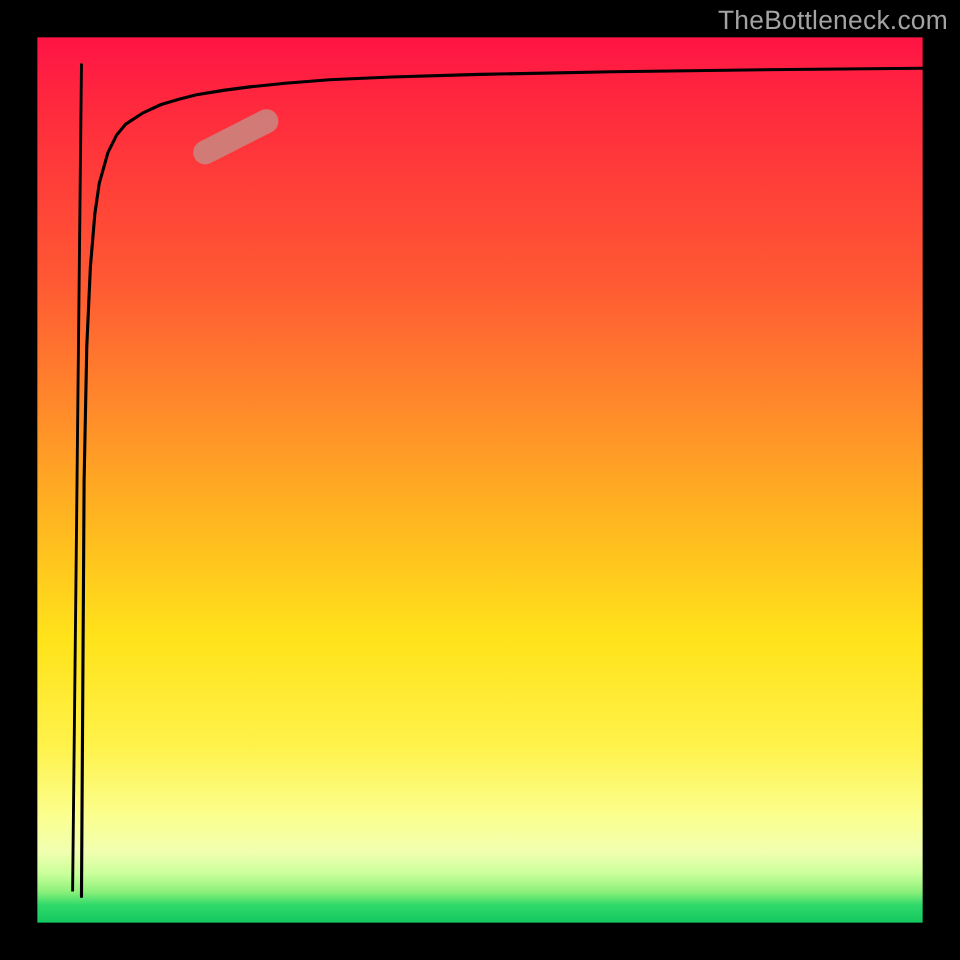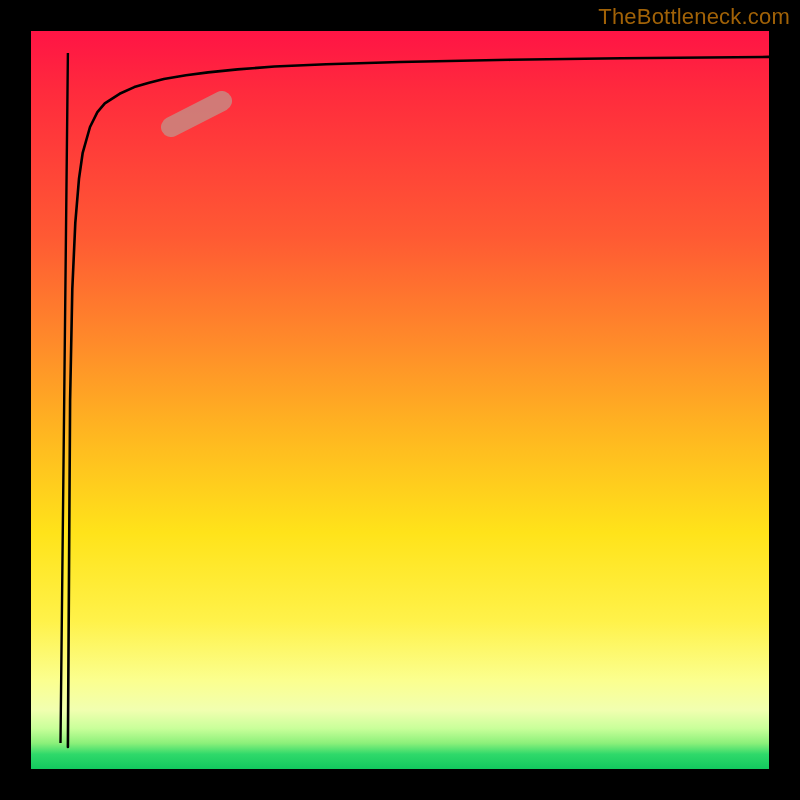"TheBottleneck.com" .watermark { color: #a16207 -> #a3a3a3 }
